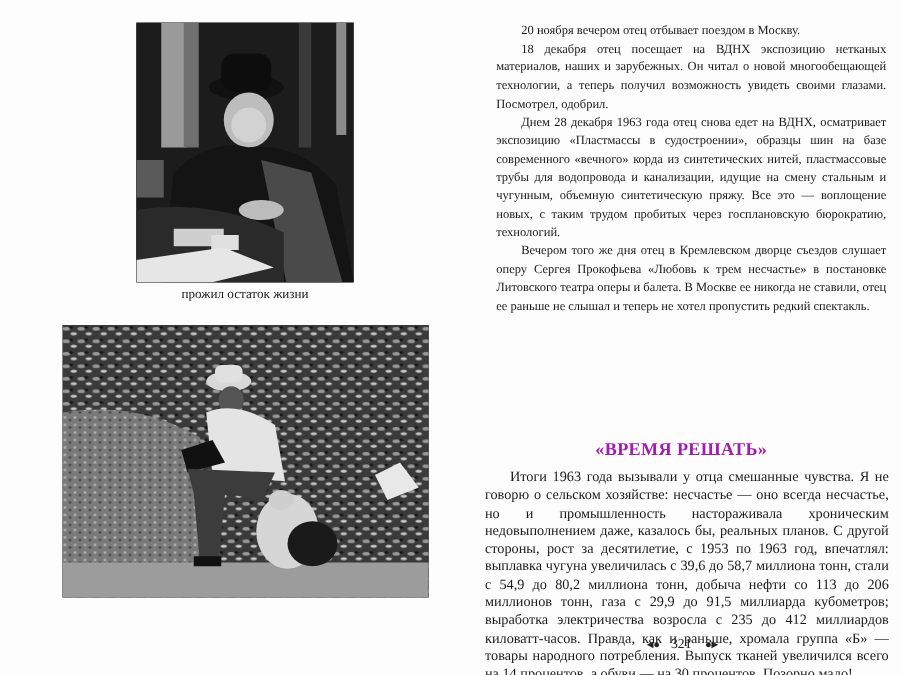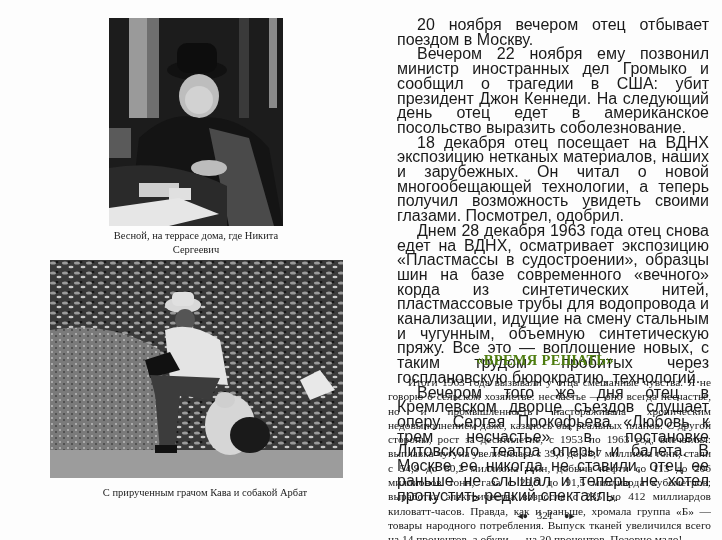"20 ноября вечером отец отбывает" .col { font-family: Liberation Sans, sans-serif -> Liberation Serif, serif; font-size: 16px -> 10px }
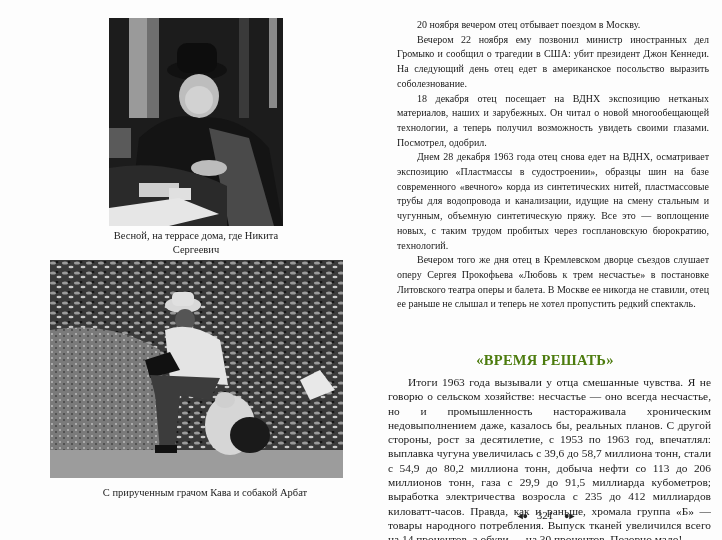"Вечером 22 ноября ему позвонил" p { html: <p>Вечером 22 ноября ему позвонил министр иностранных дел Громыко и сообщил о трагедии в США: убит президент Джон Кеннеди. На следующий день отец едет в американское посольство выразить соболезнование.</p> -> none }
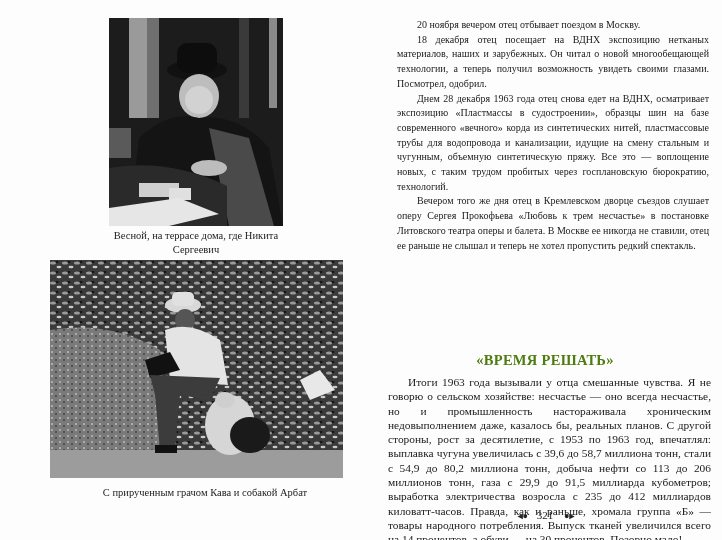"Весной, на террасе дома, где" div { html: <div>Весной, на террасе дома, где Никита Сергеевич</div> -> none }
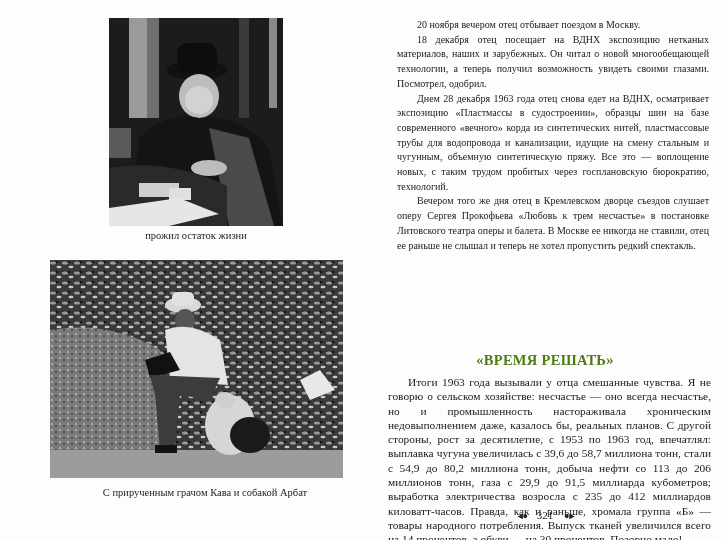"«ВРЕМЯ РЕШАТЬ»" .heading { color: #4d7c0f -> #a21caf }
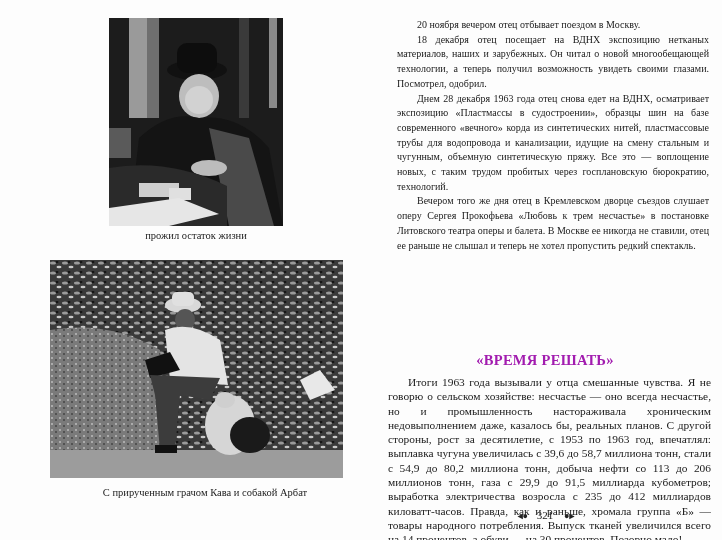"С прирученным грачом Кава и" div.caption { html: <div>С прирученным грачом Кава и собакой Арбат</div> -> none }
